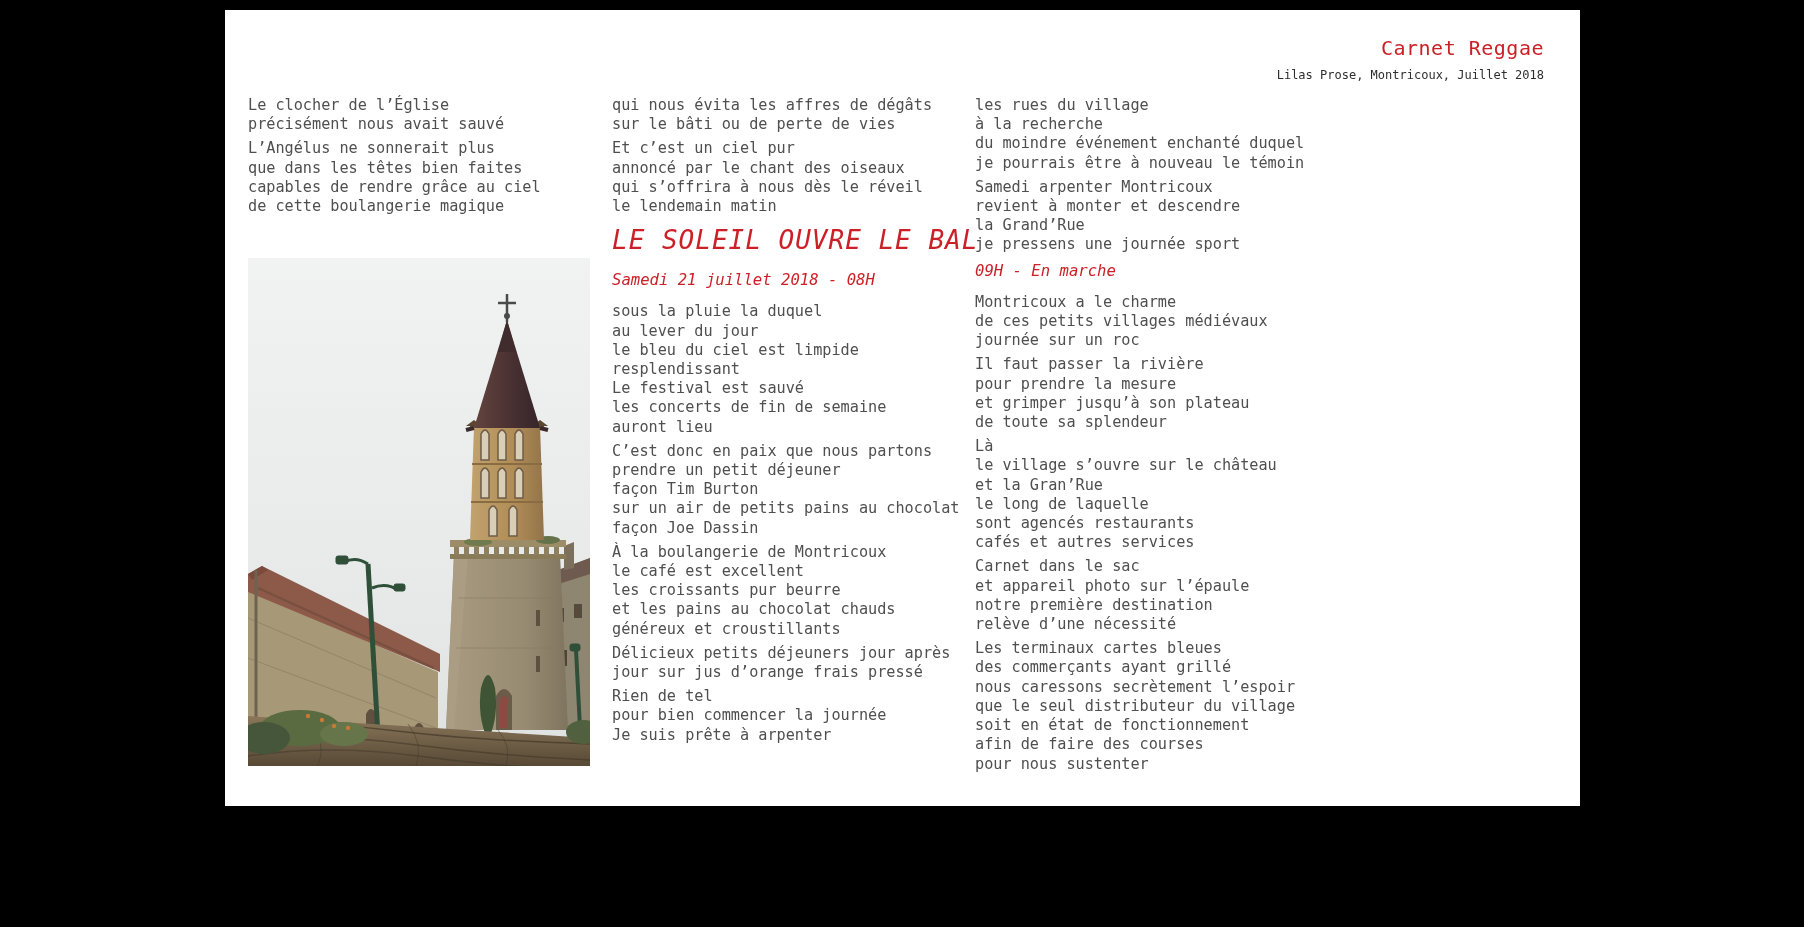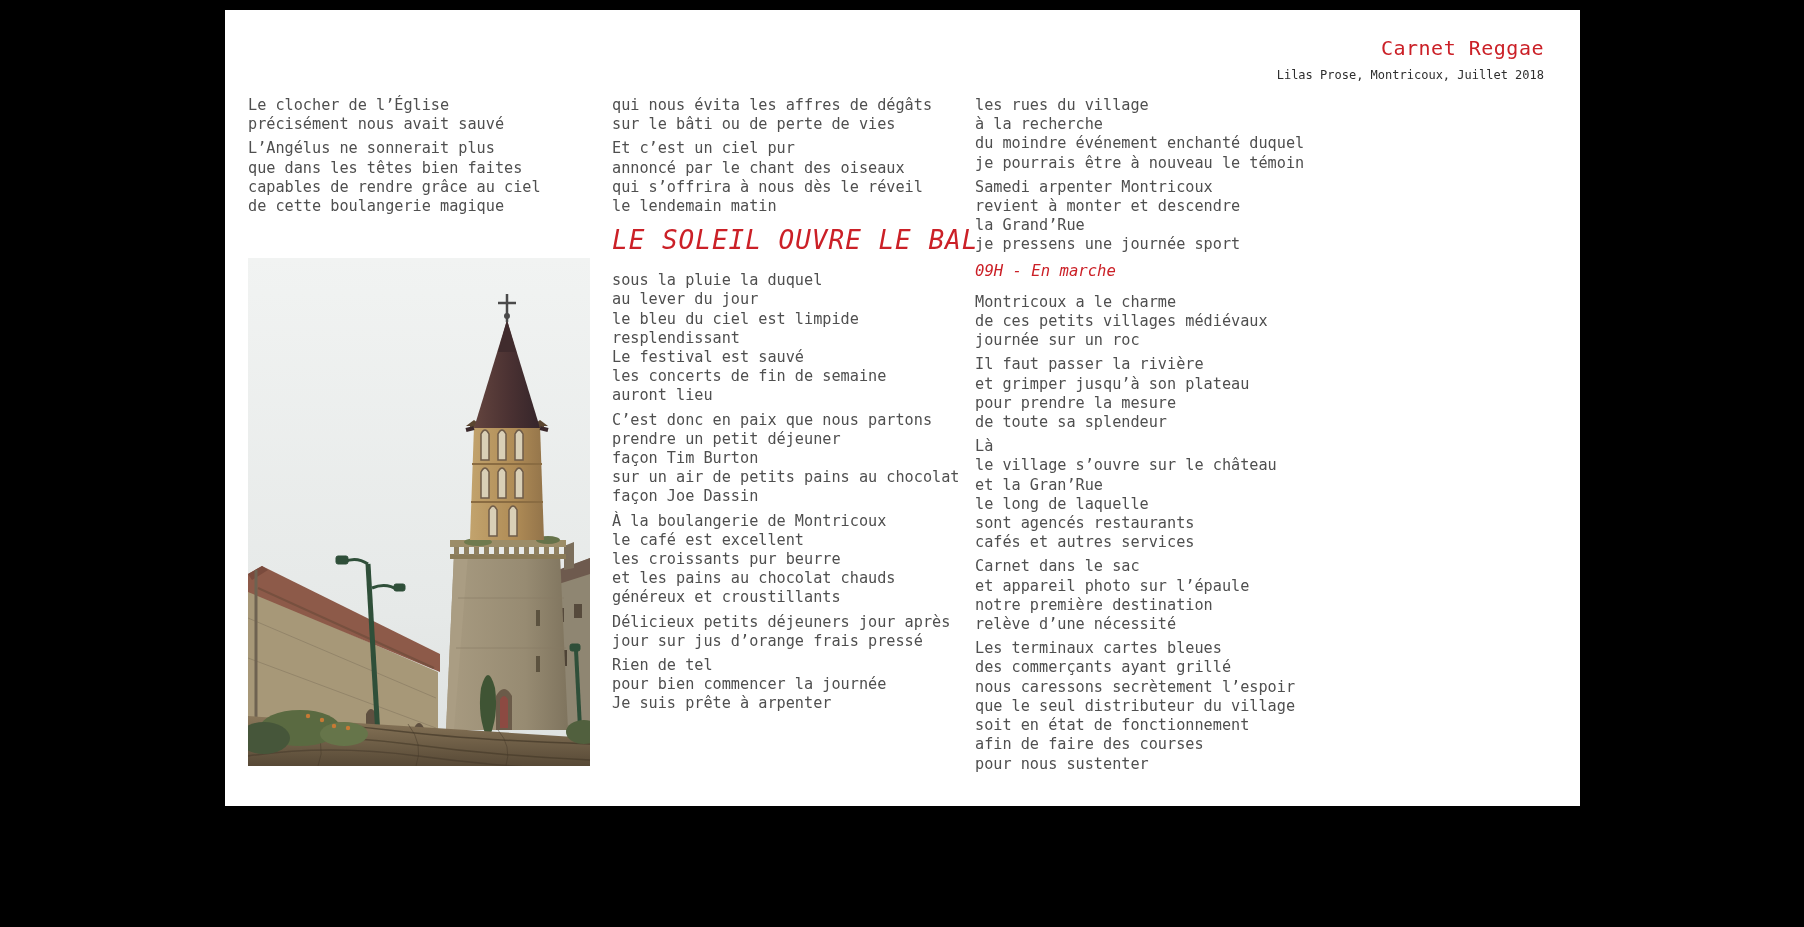"Samedi 21 juillet 2018 -" div.section-subtitle { html: none -> <div>Samedi 21 juillet 2018 - 08H</div> }
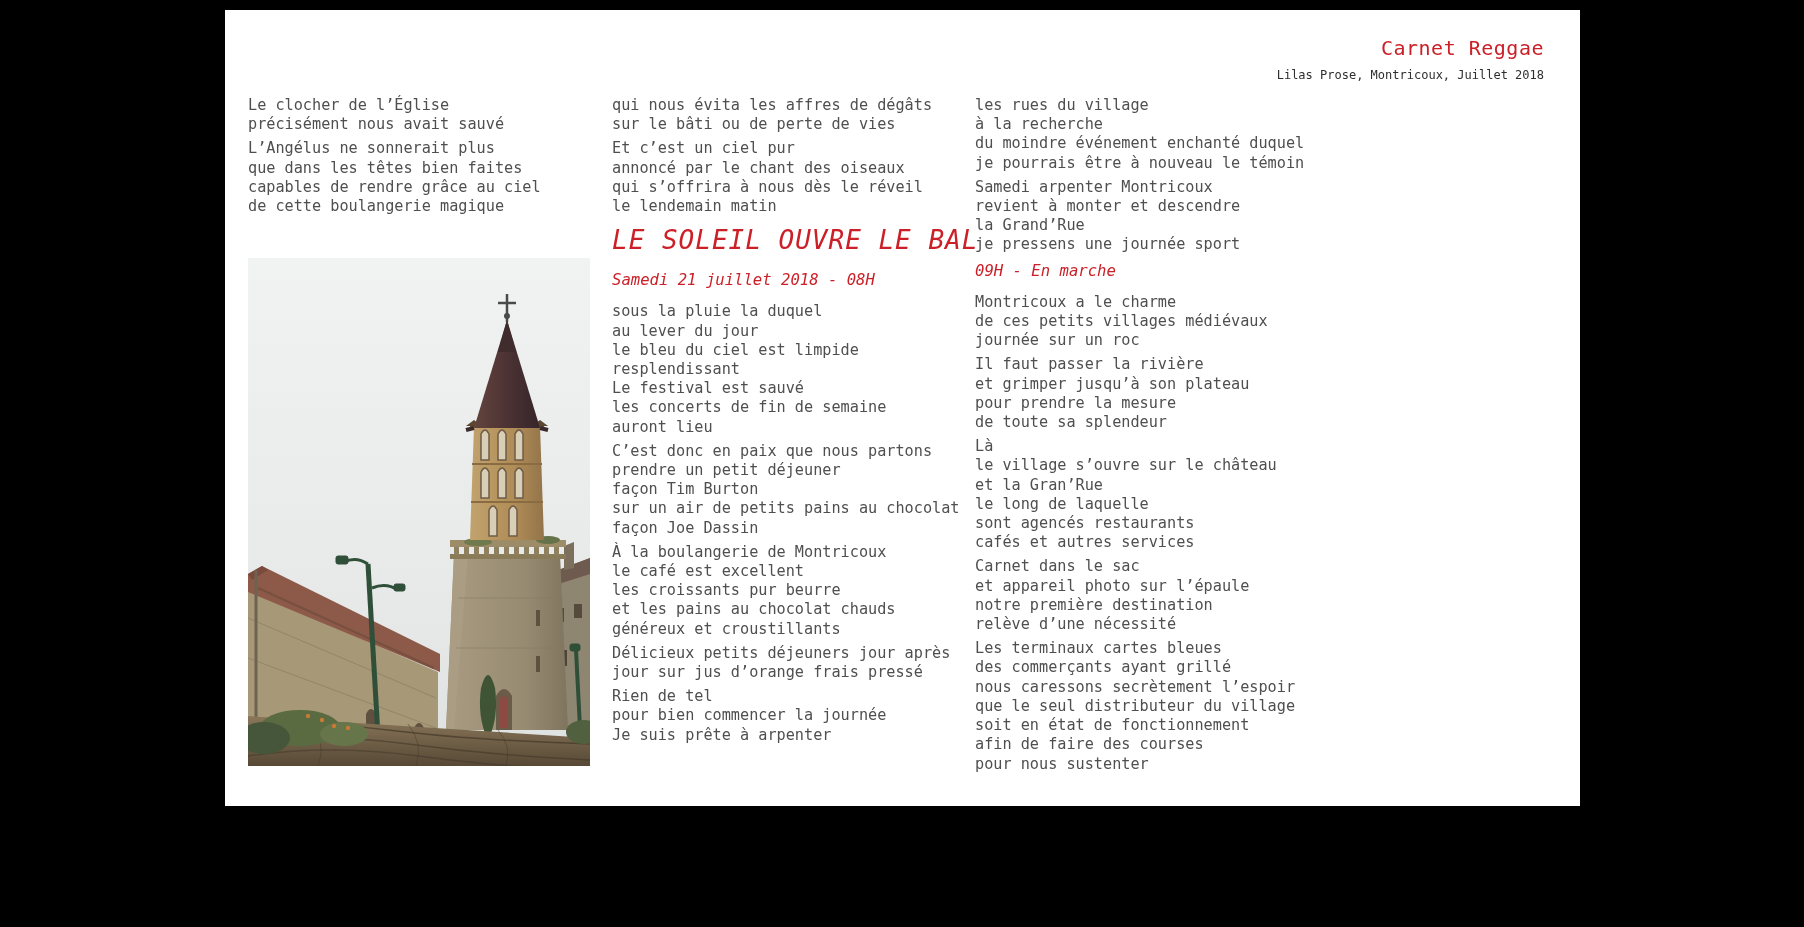"et grimper jusqu’à son plateau" div.line { order: before "pour prendre la mesure" -> after "pour prendre la mesure" }
